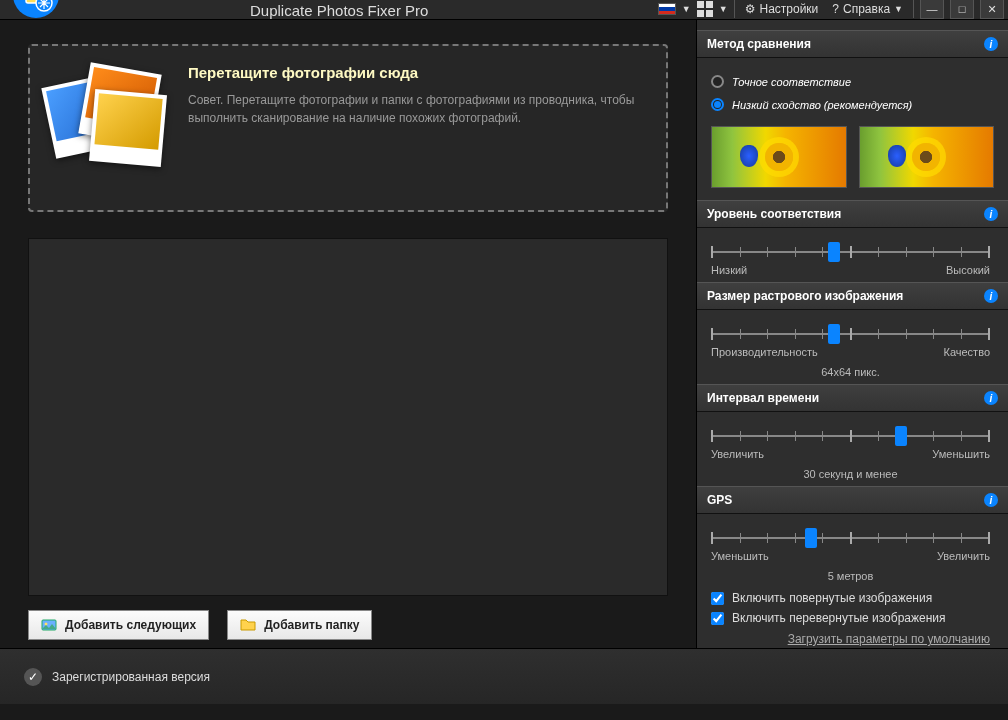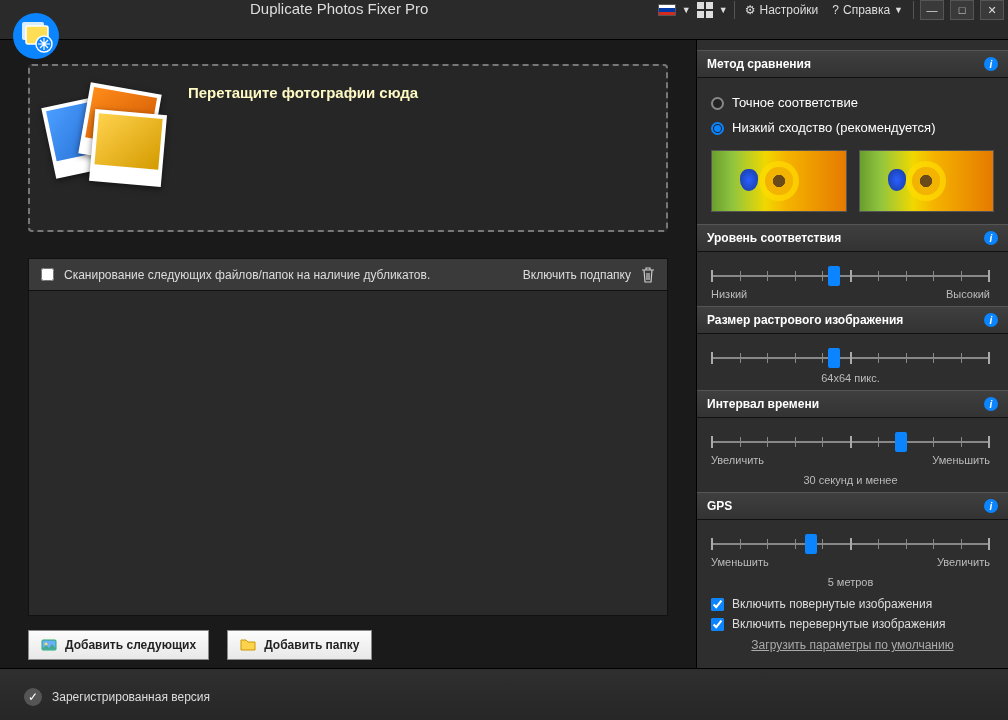"Duplicate Photos Fixer Pro" .titlebar { align-items: flex-start -> flex-end; height: 40px -> 20px }
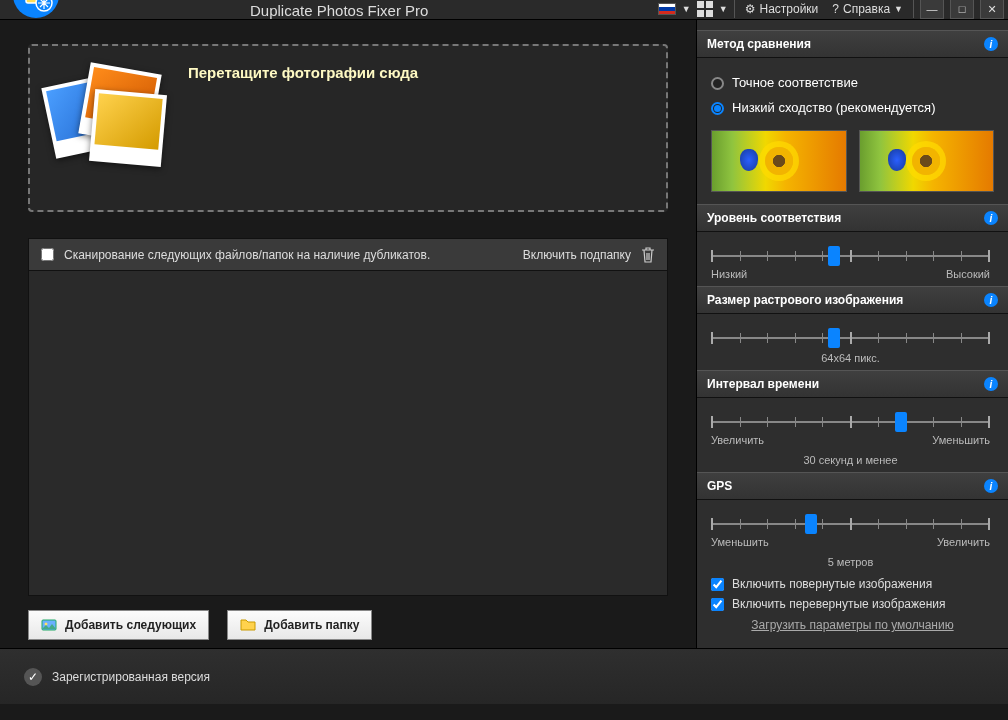"Точное соответствие" .radio-row { font-size: 13px -> 11px; font-style: none -> italic }
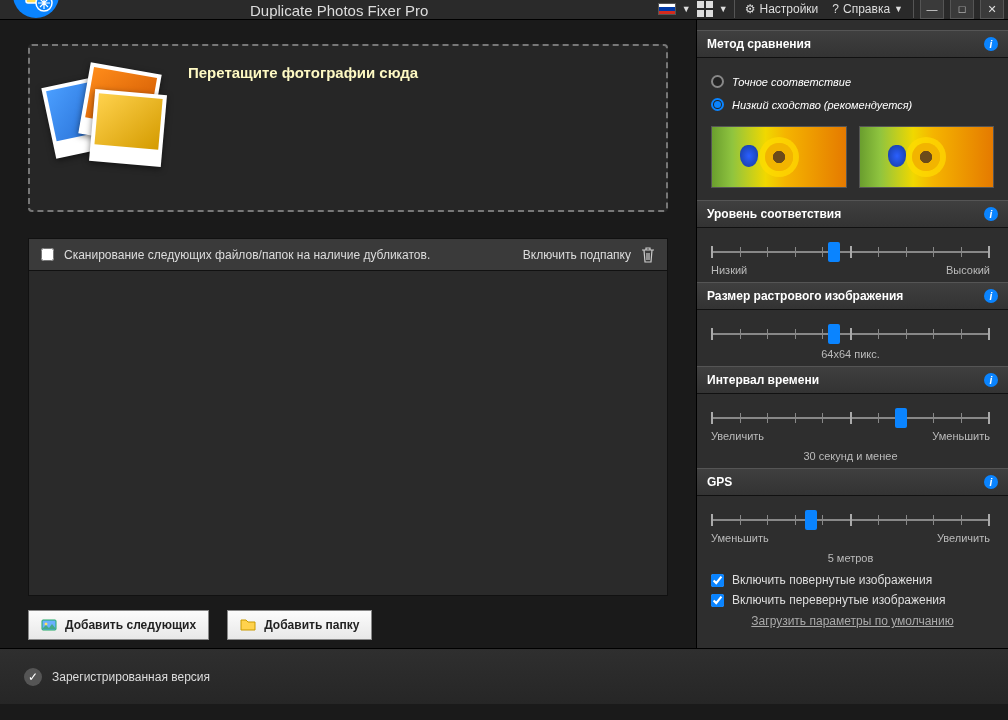"Совет. Перетащите фотографии и папки" p { html: none -> <p>Совет. Перетащите фотографии и папки с фотографиями из проводника, чтобы выполнить сканирование на наличие похожих фотографий.</p> }
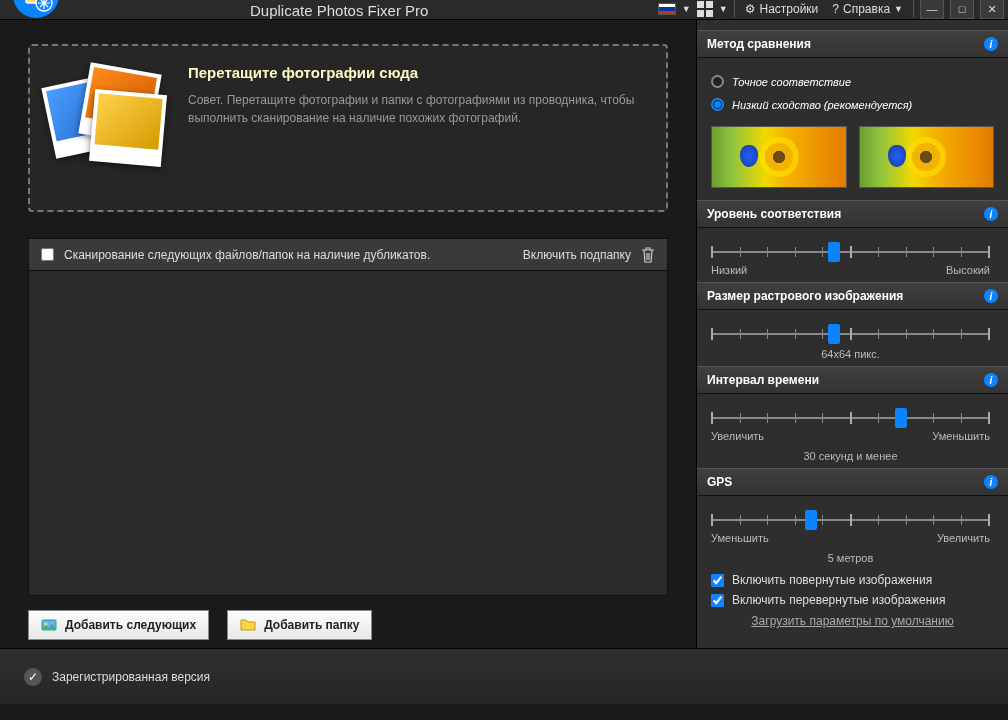"Сканирование следующих файлов/папок на" div.scanlist-hdr { html: <div> <input> <span>Сканирование следующих файлов/папок на наличие дубликатов.</span> <span>Включить подпапку</span> <svg> <path></path> </svg> </div> -> none }
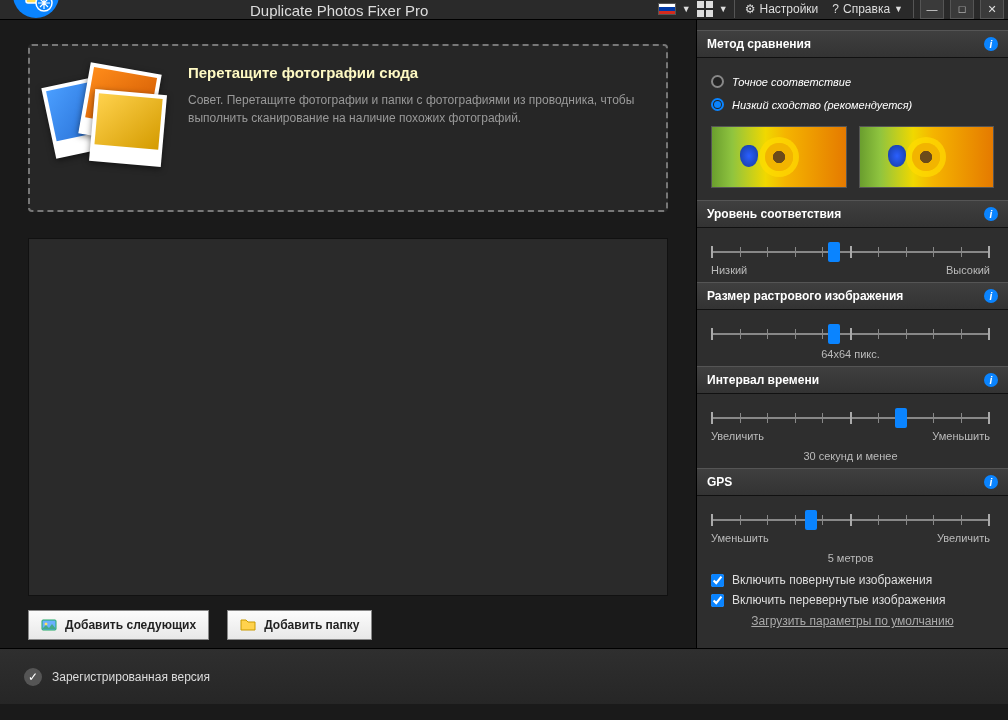"Производительность" div.slider-labels { html: none -> <div> <span>Производительность</span> <span>Качество</span> </div> }
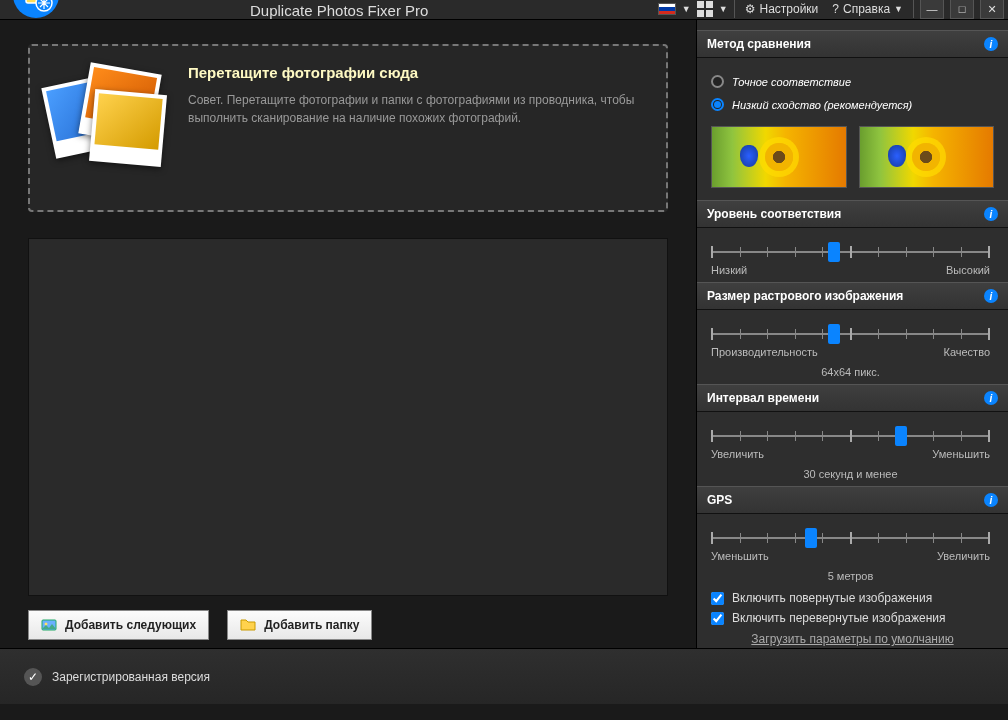"Загрузить параметры по умолчанию" .load-defaults { text-align: center -> right }
